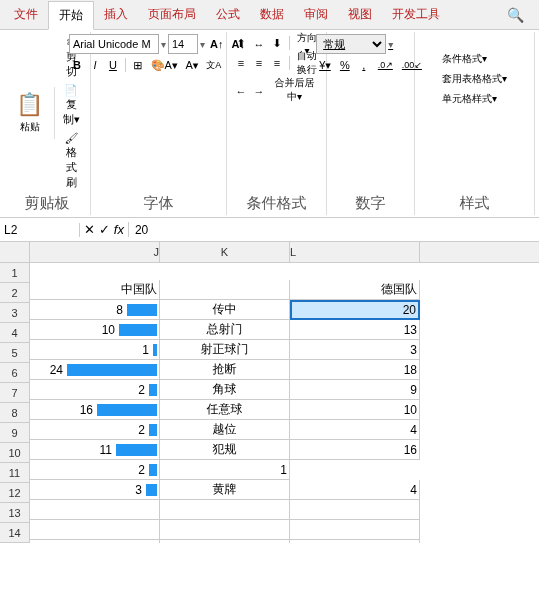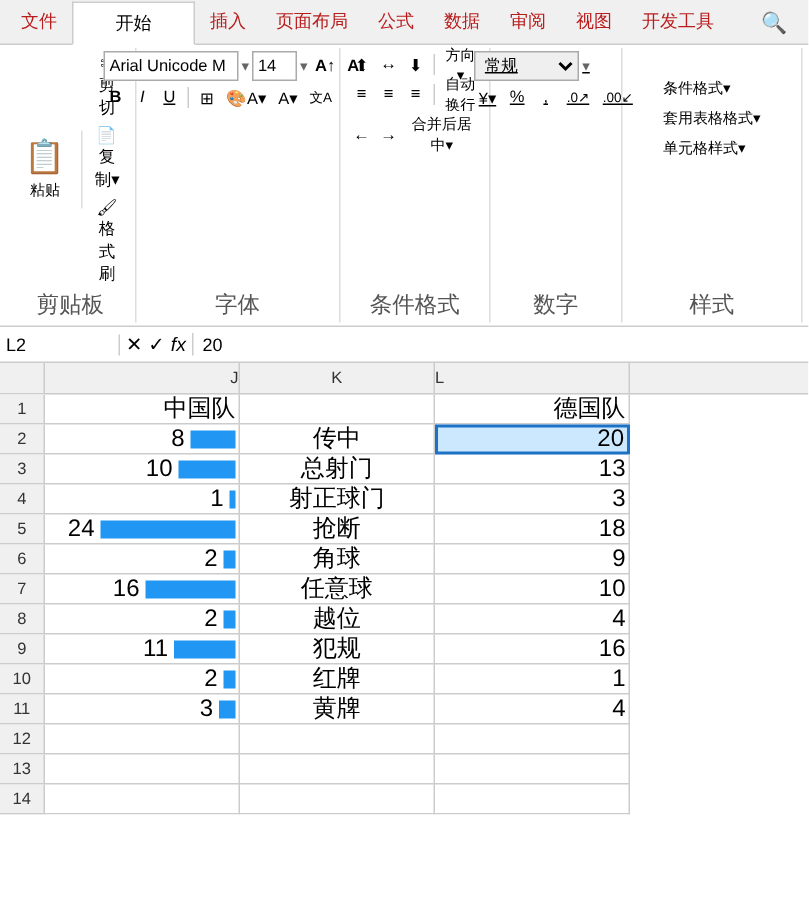"开始" .tab-title { padding: 4px 28px -> 4px 10px }
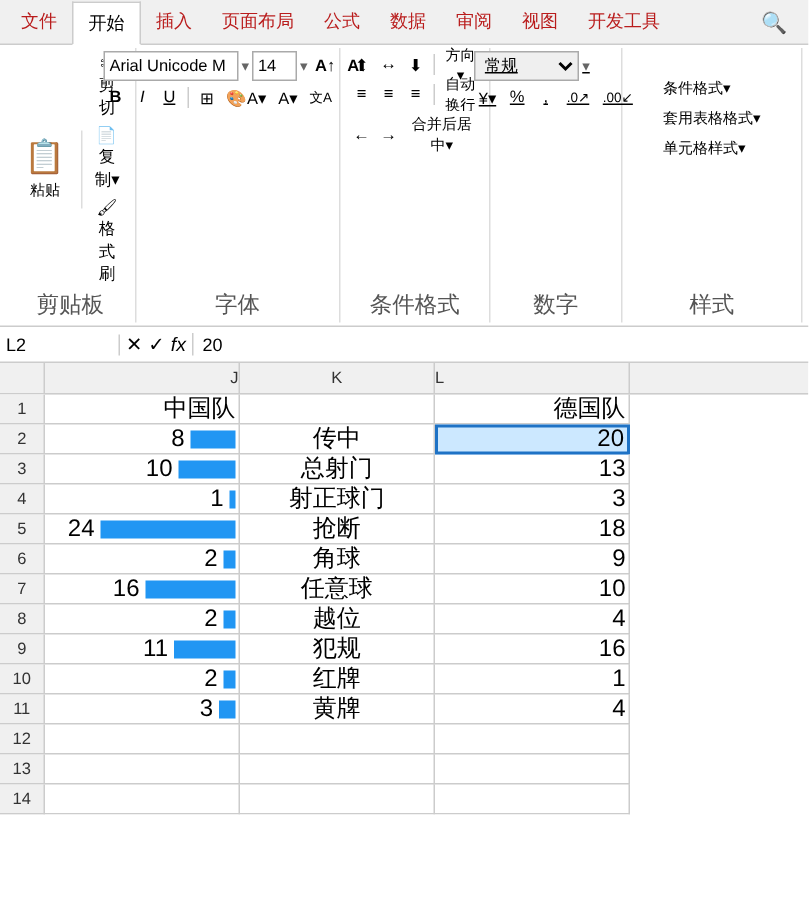"中国队" .cell { font-size: 16px -> 12px; margin-top: none -> 17px }
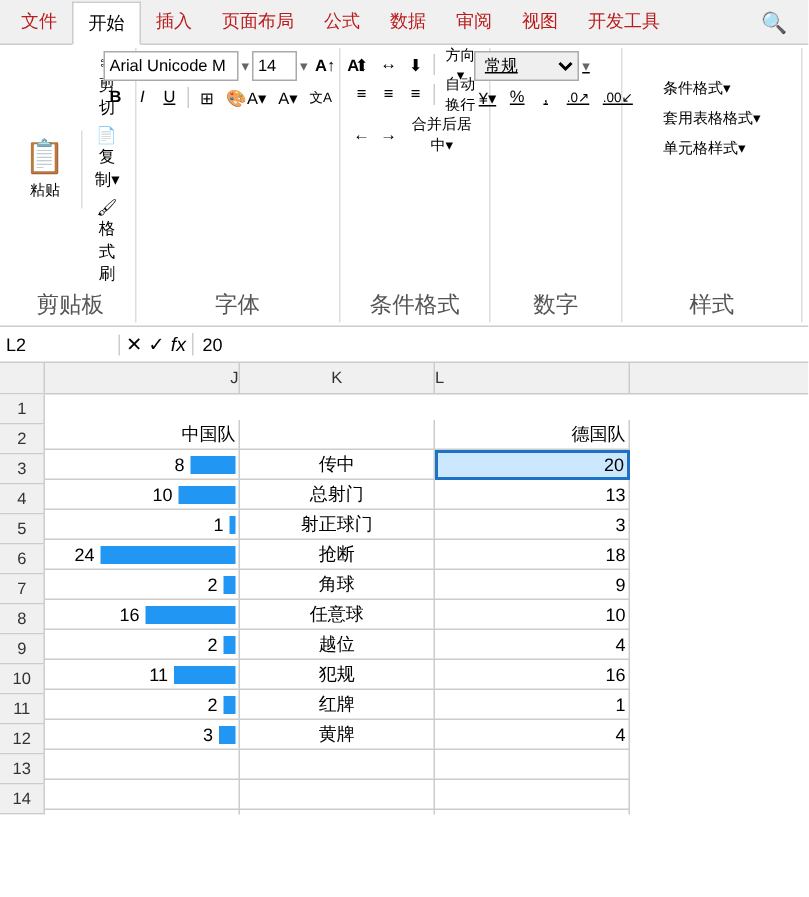"红牌" div.cell { html: <div>红牌</div> -> none }
